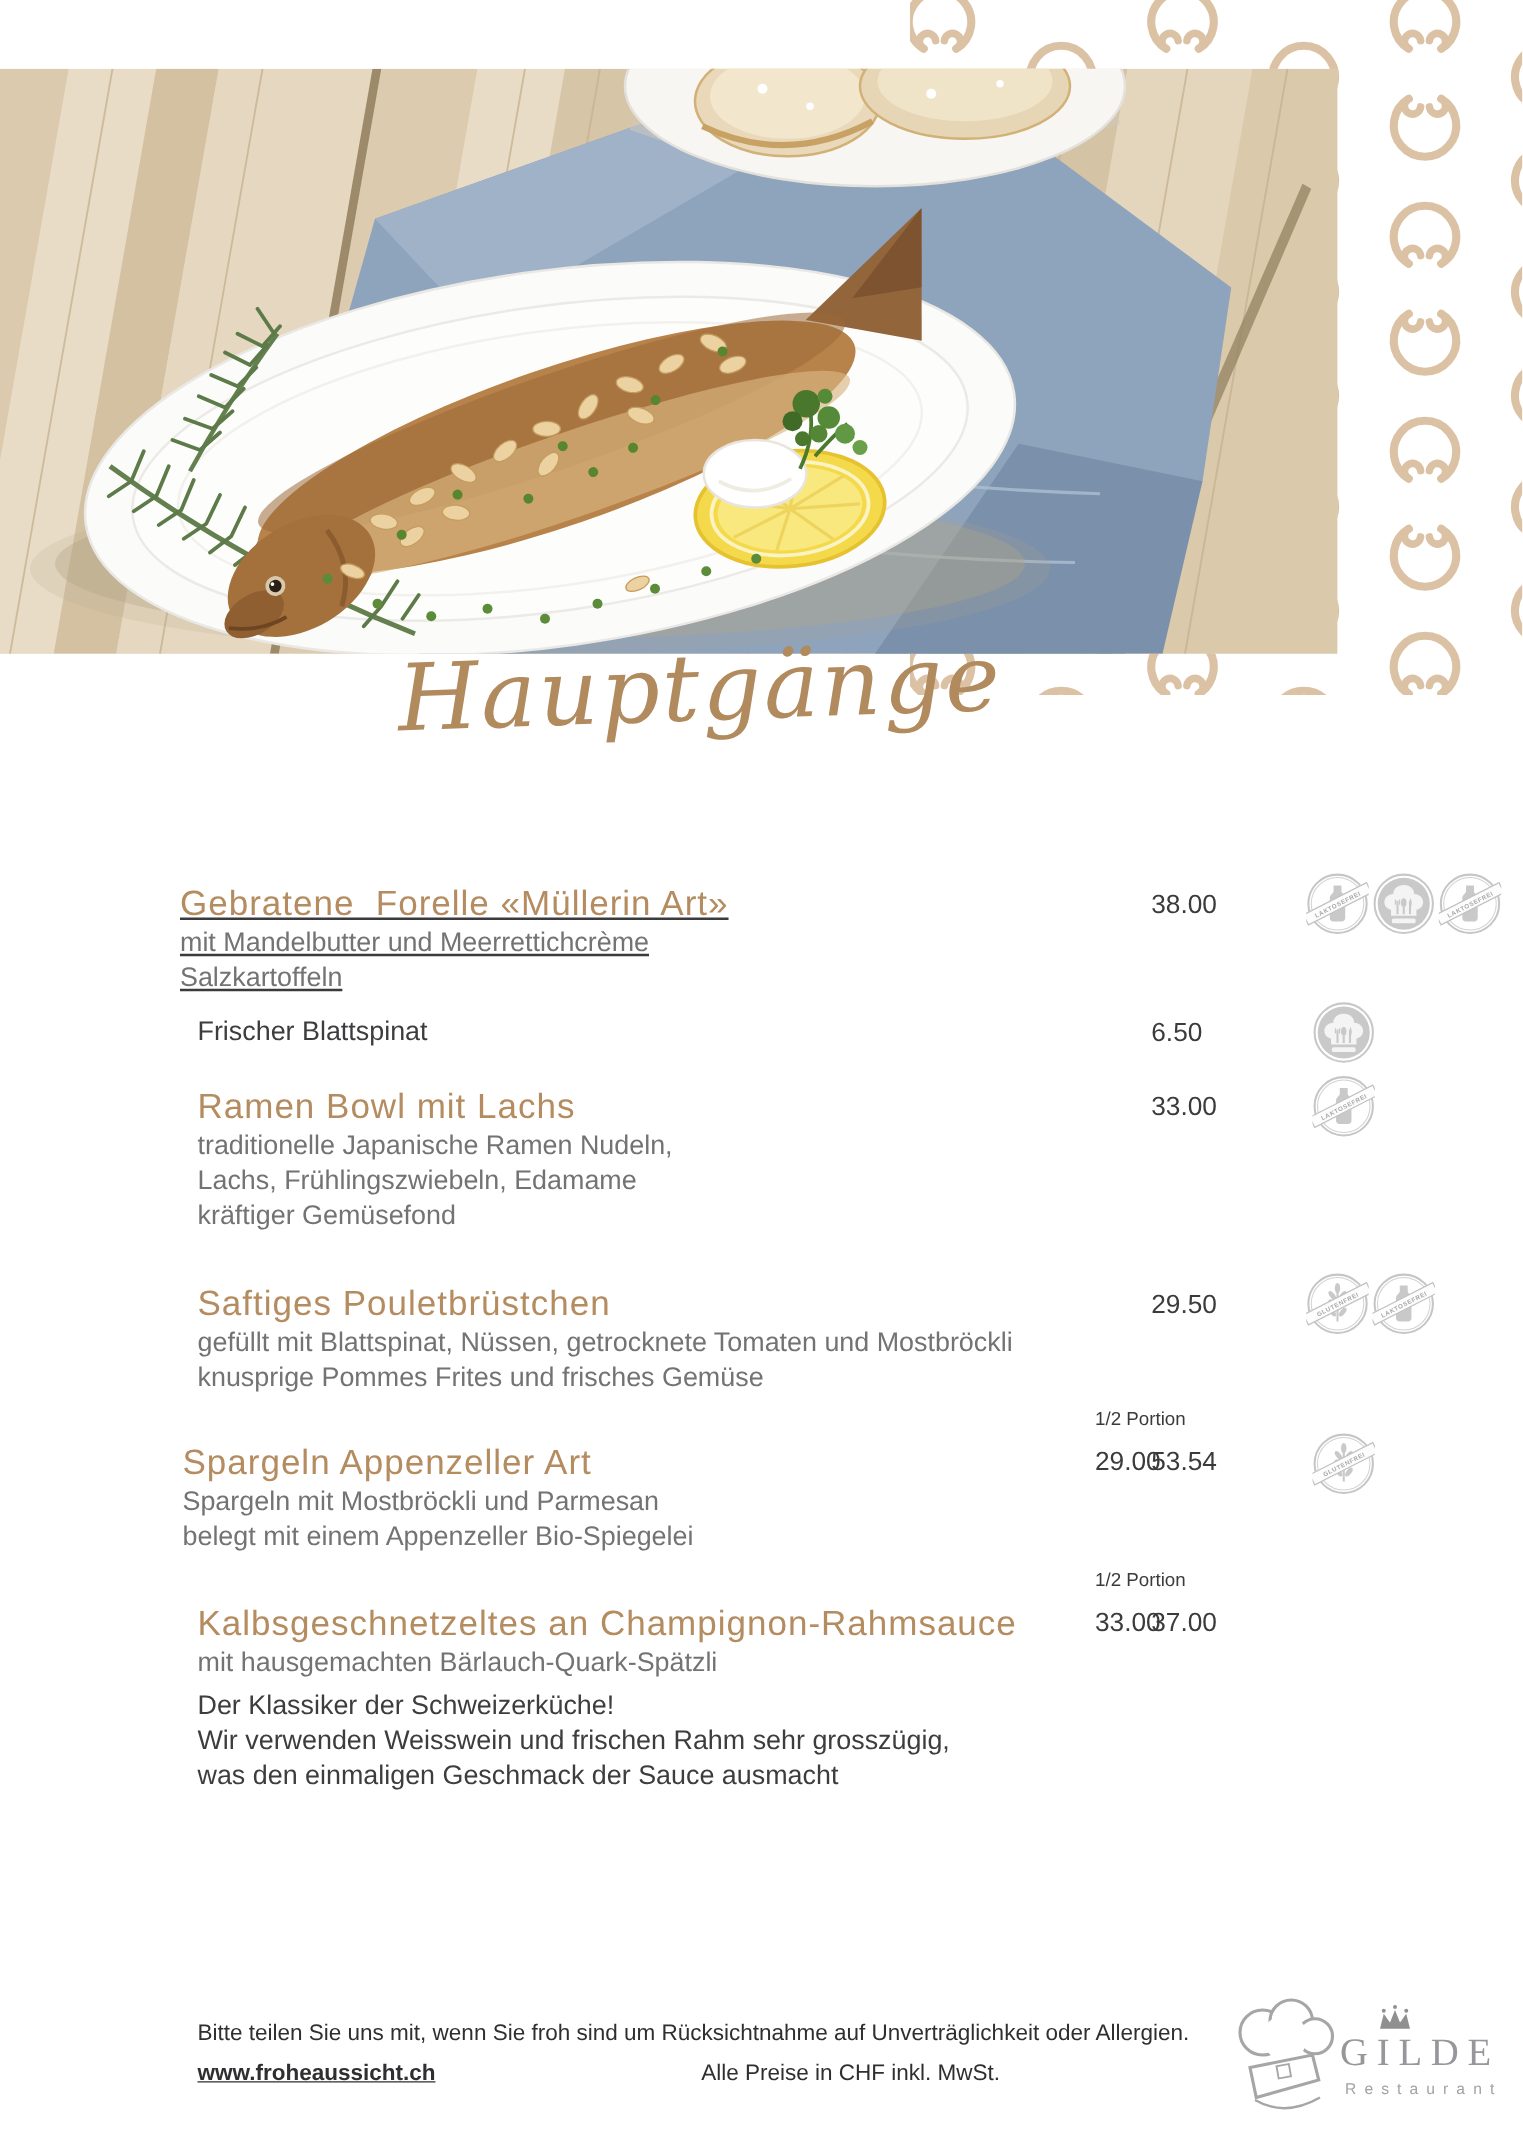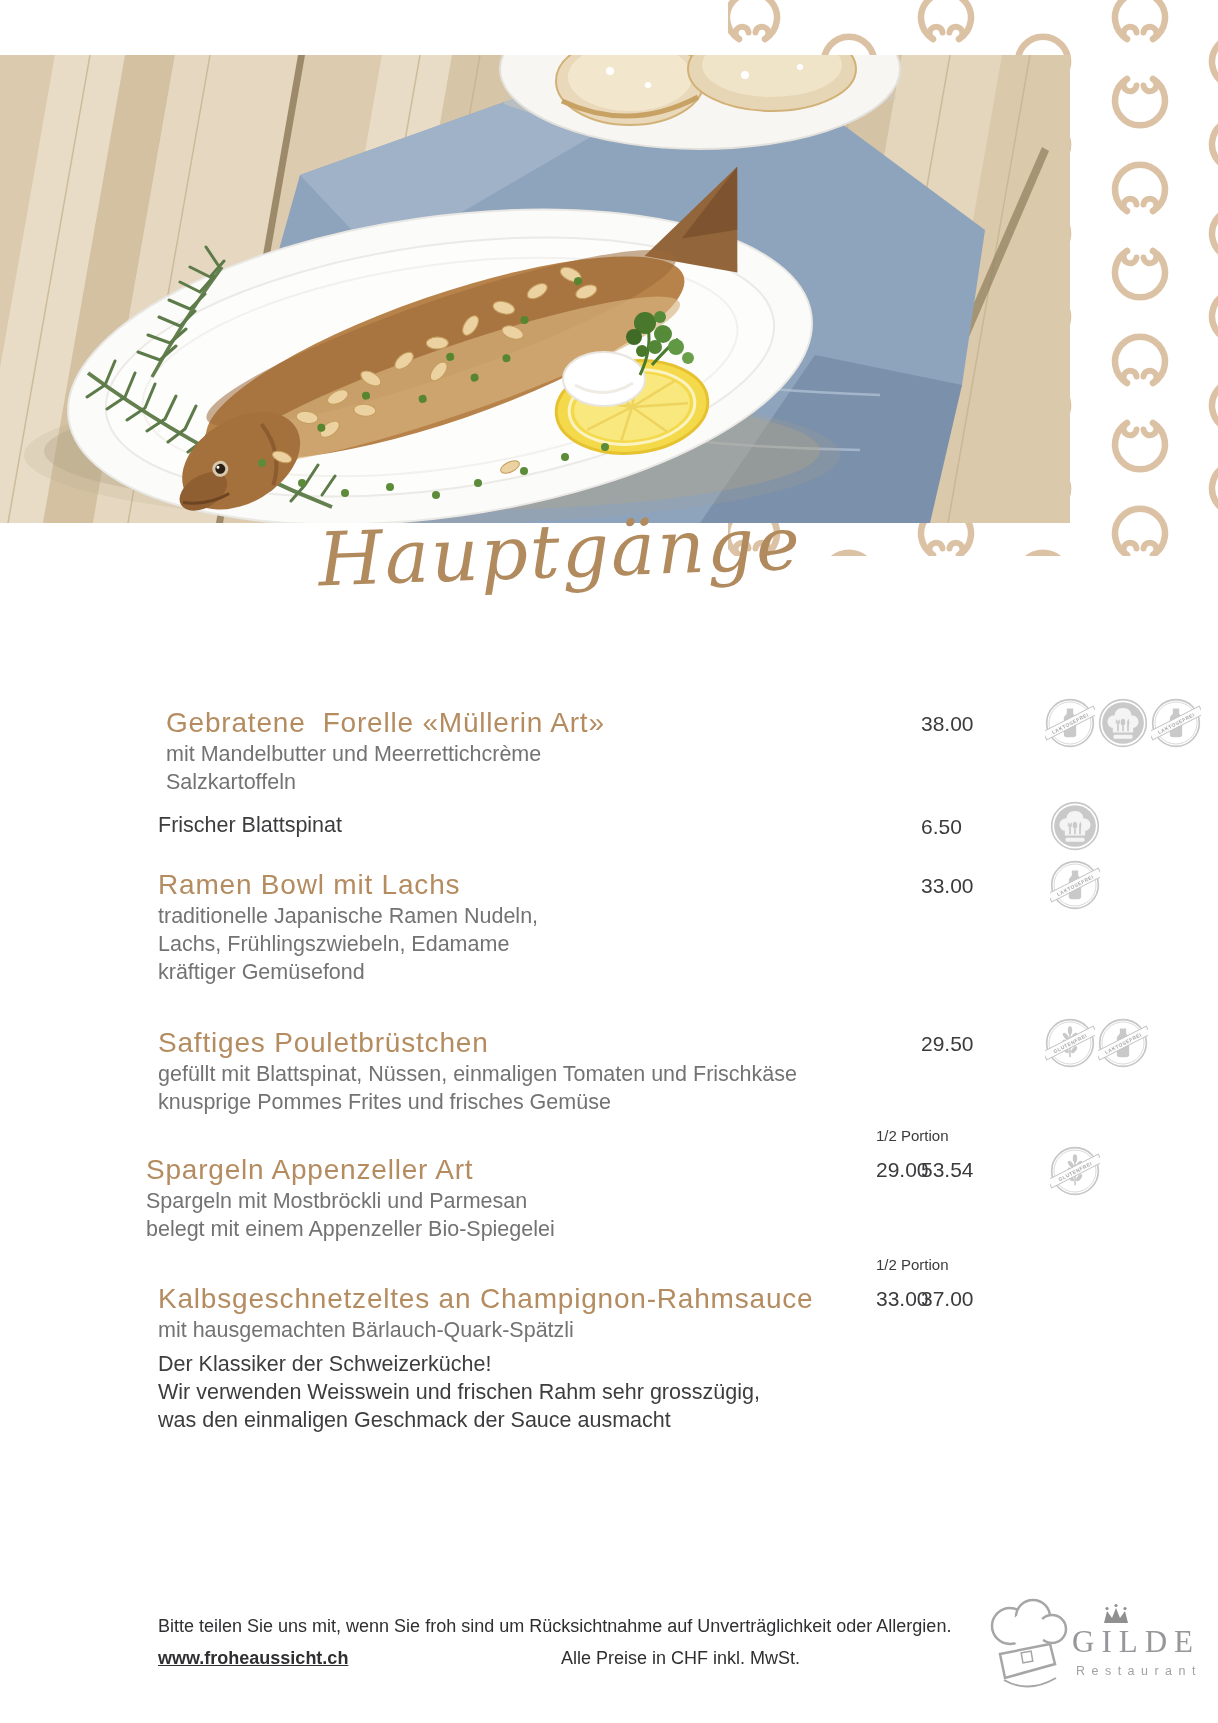"Gebratene Forelle «Müllerin Art»" div.abs { left: 166px -> 144px; text-decoration: none -> underline }
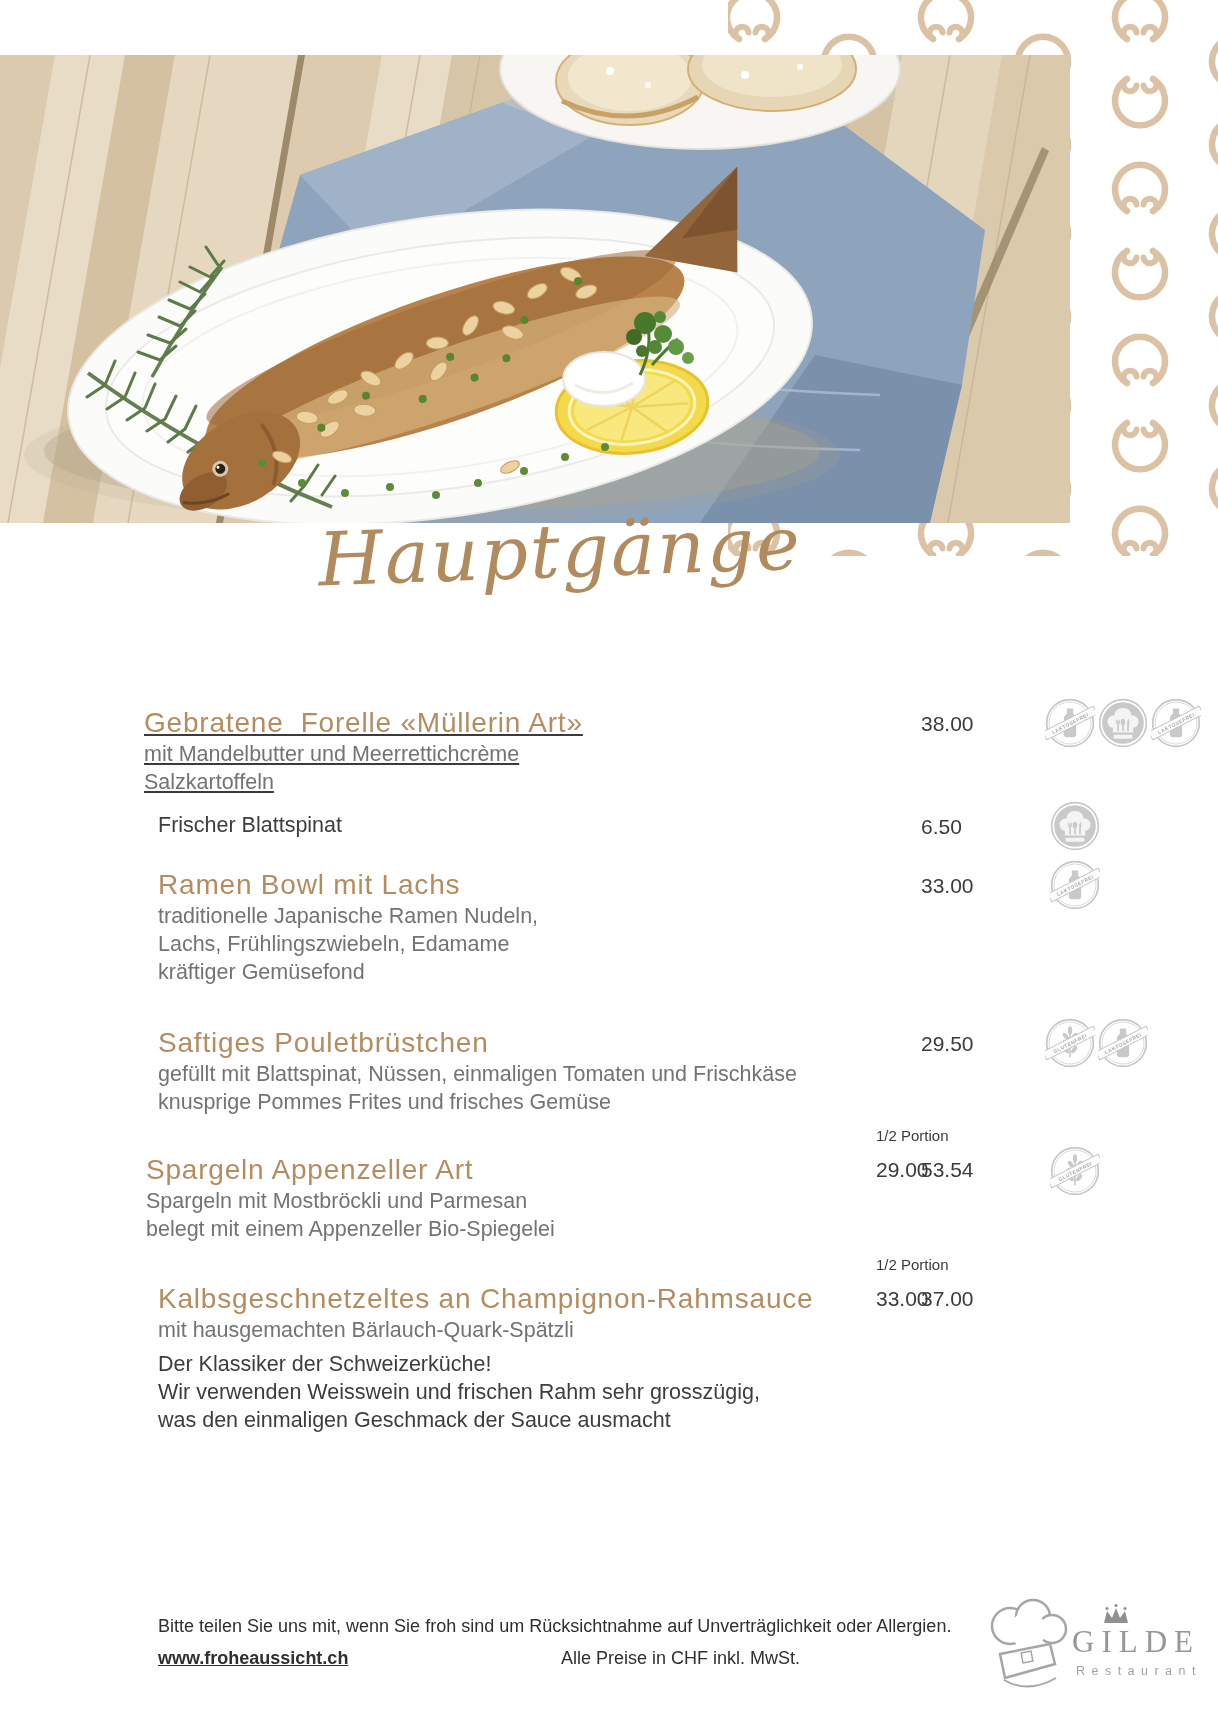"gefüllt mit Blattspinat, Nüssen," div.desc { text: einmaligen Tomaten und Frischkäse -> getrocknete Tomaten und Mostbröckli }
